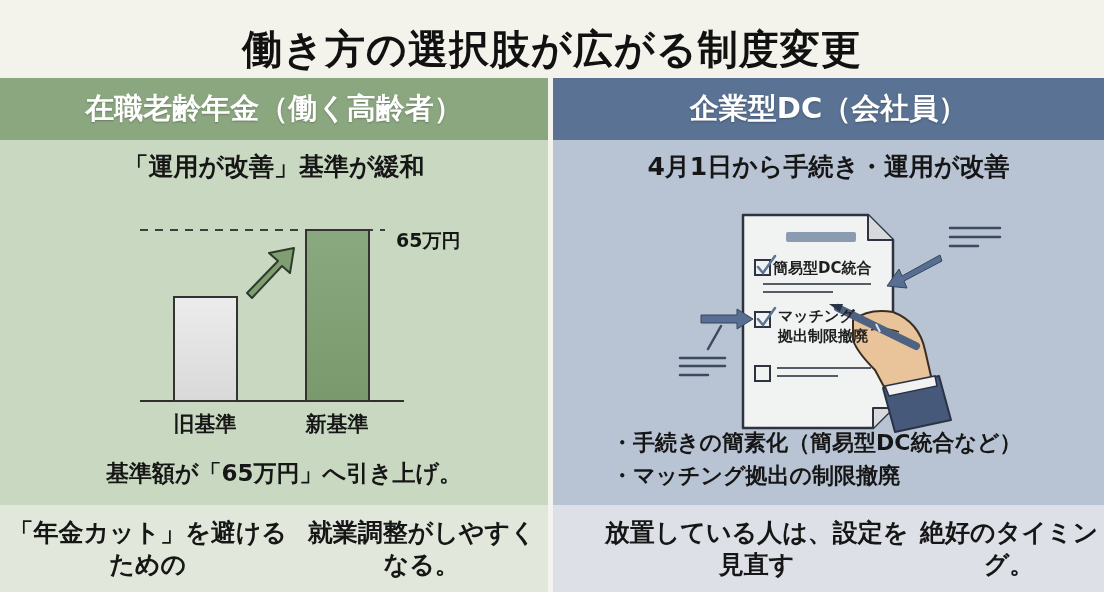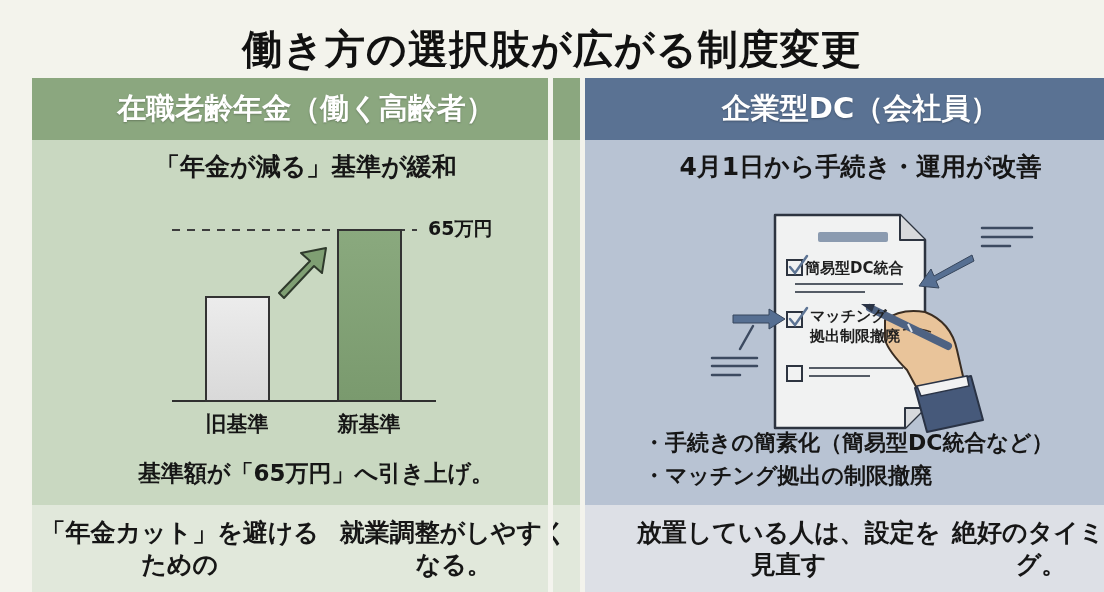"在職老齢年金（働く高齢者）" .panel { margin-left: 32px -> none }
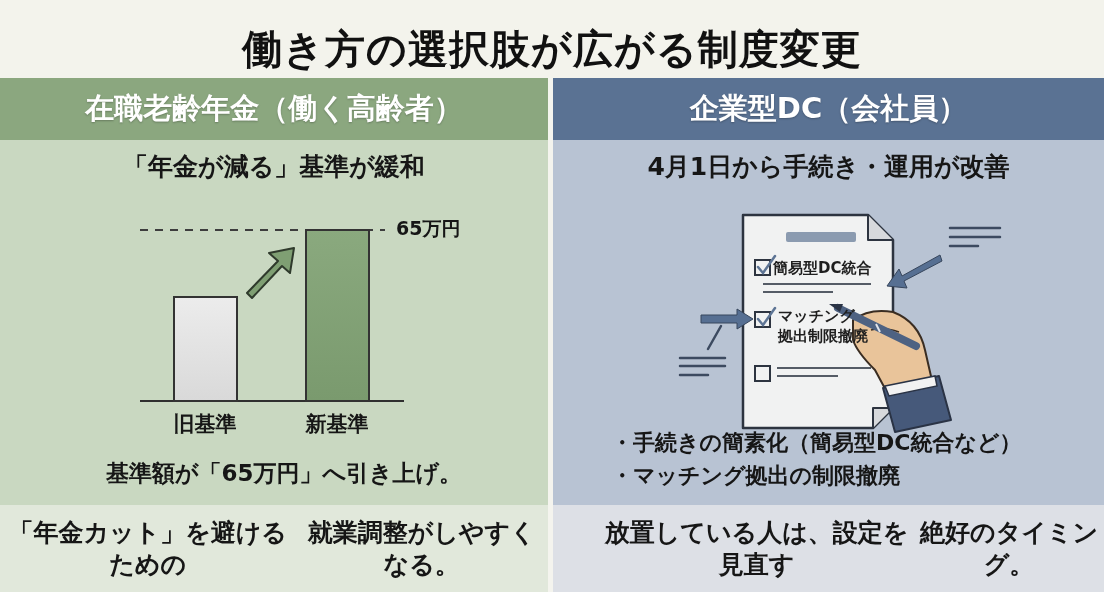"「年金が減る」基準が緩和" div.subtitle { text: 年金が減る -> 運用が改善 }
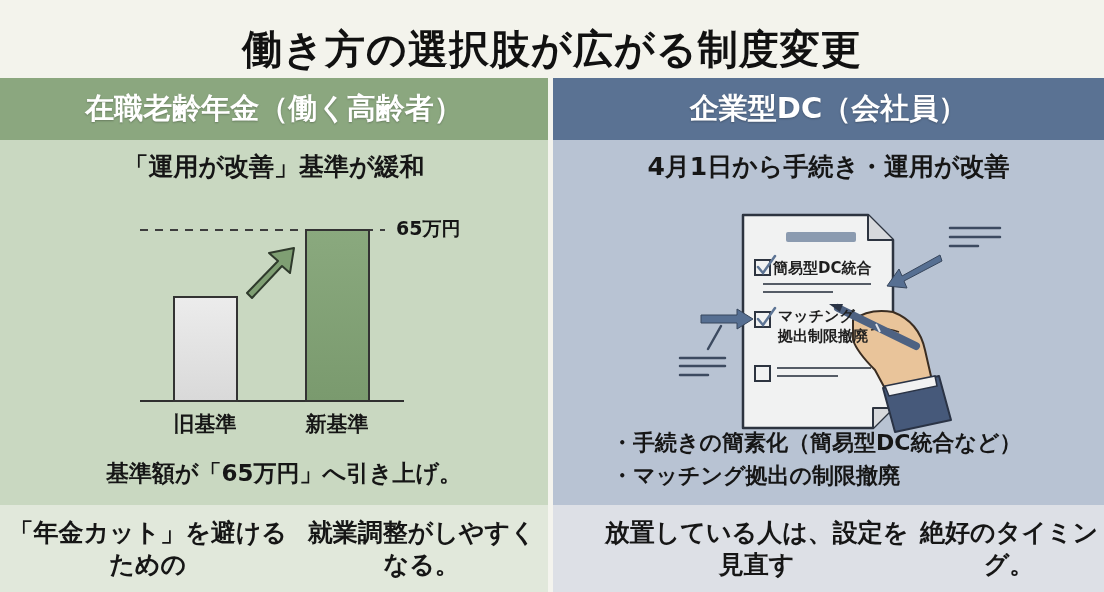"65万円" div.ref-label { top: 76px -> 88px }
